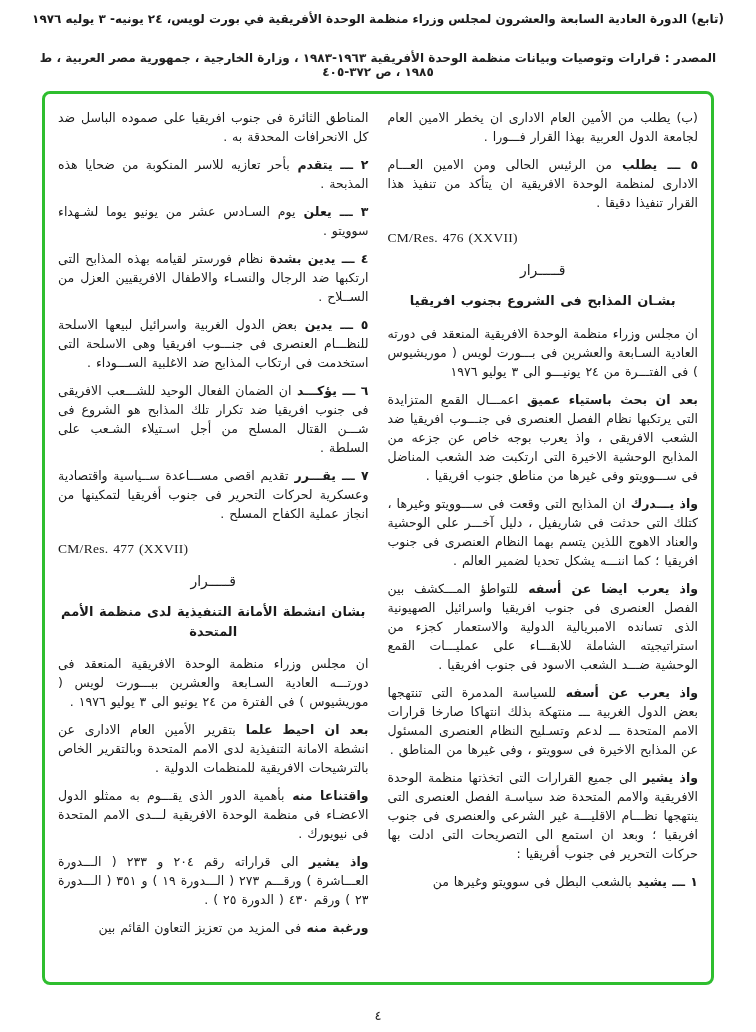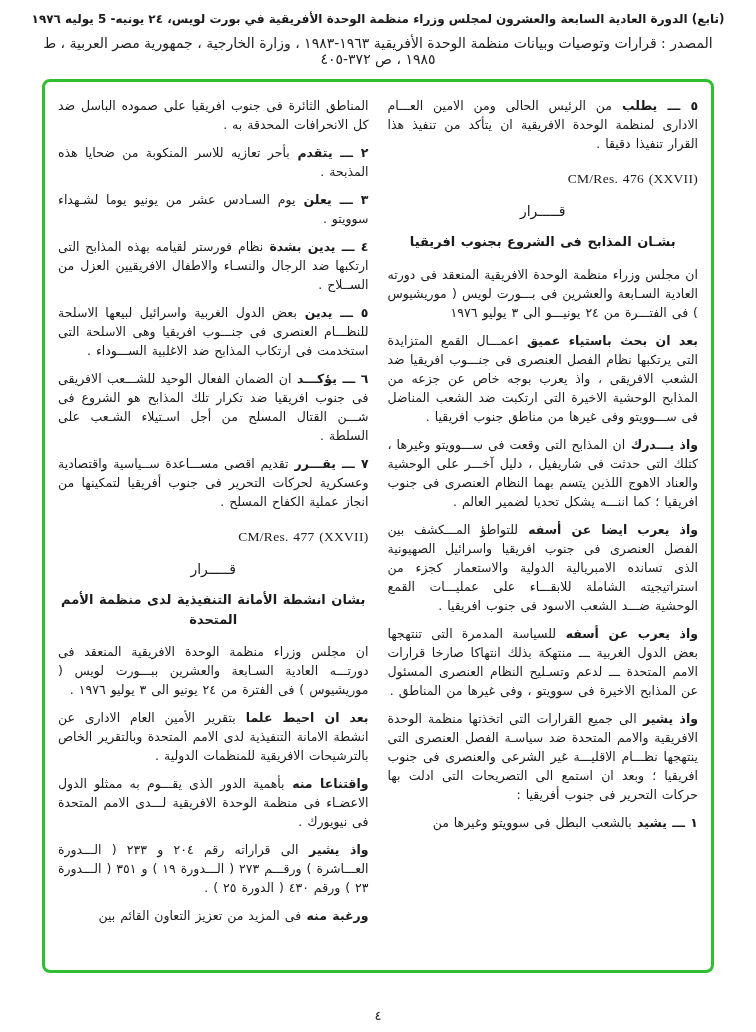"(تابع) الدورة العادية السابعة والعشرون" div.doc-title { text: 5 -> ٣ }
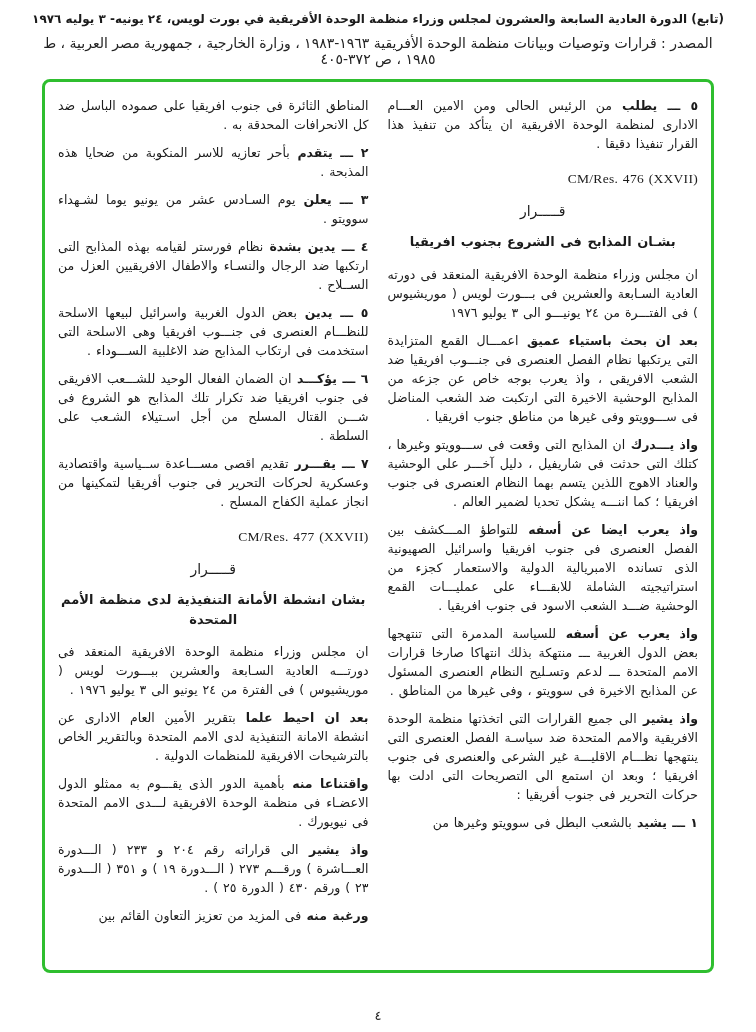"المصدر : قرارات وتوصيات وبيانات" .doc-source { font-size: 14px -> 12px; font-weight: normal -> bold; margin-top: 7px -> 23px }
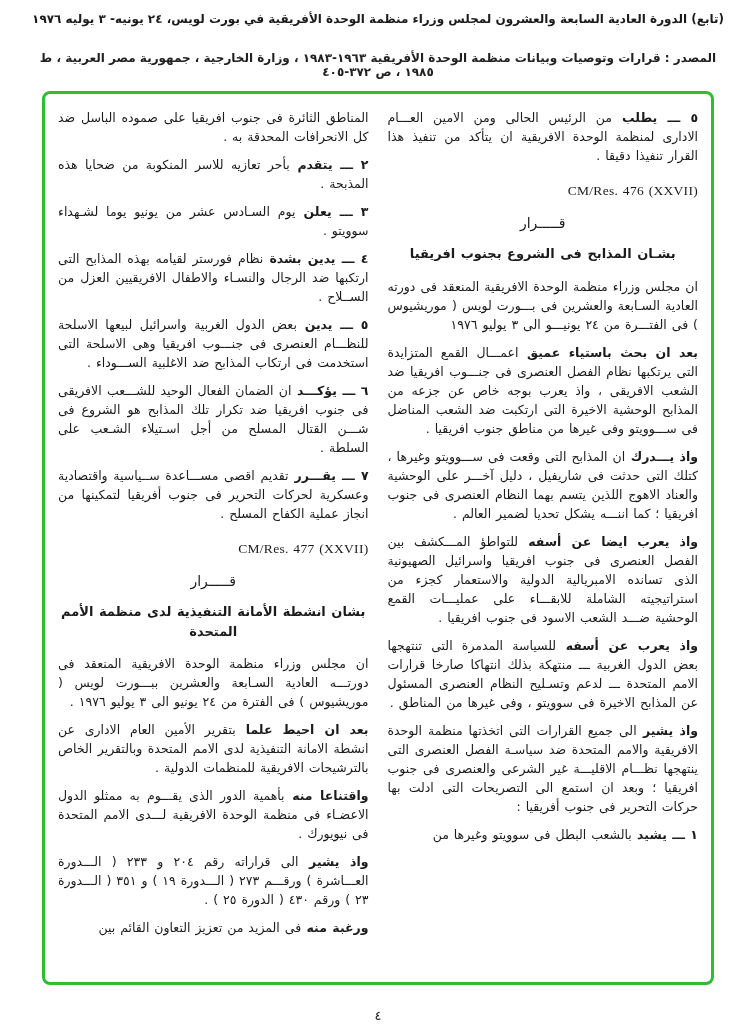"(ب) يطلب من الأمين العام" div.para { html: none -> <div>(ب) يطلب من الأمين العام الادارى ان يخطر الامين العام لجامعة الدول العربية بهذا القرار فـــورا .</div> }
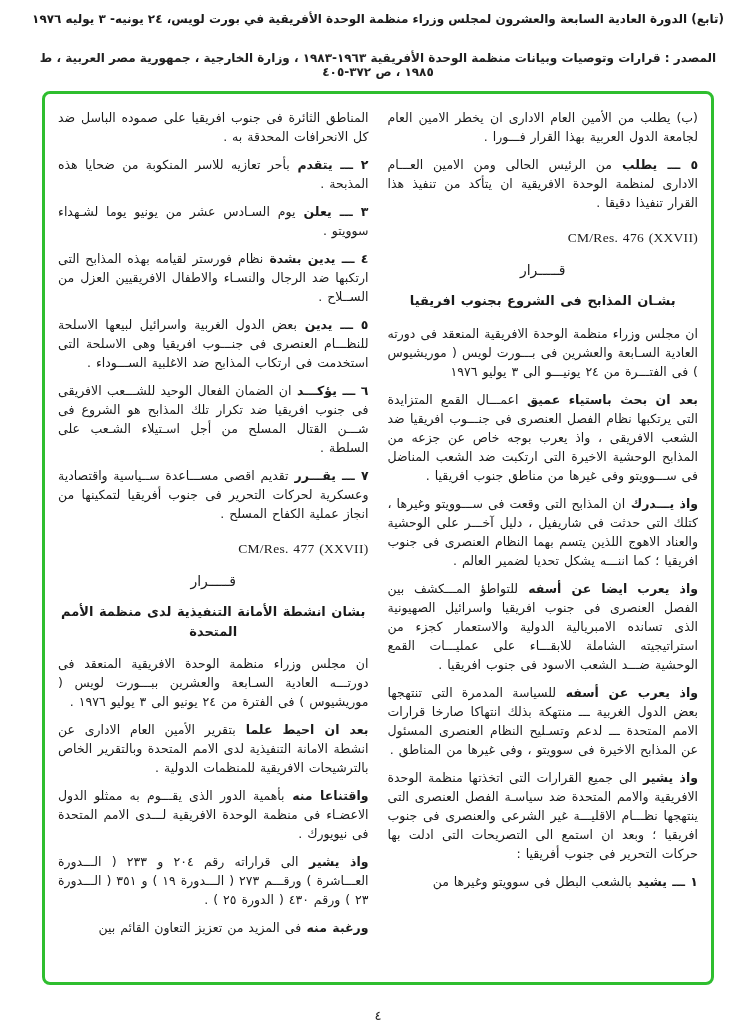"CM/Res. 476 (XXVII)" .para.res { text-align: right -> left }
